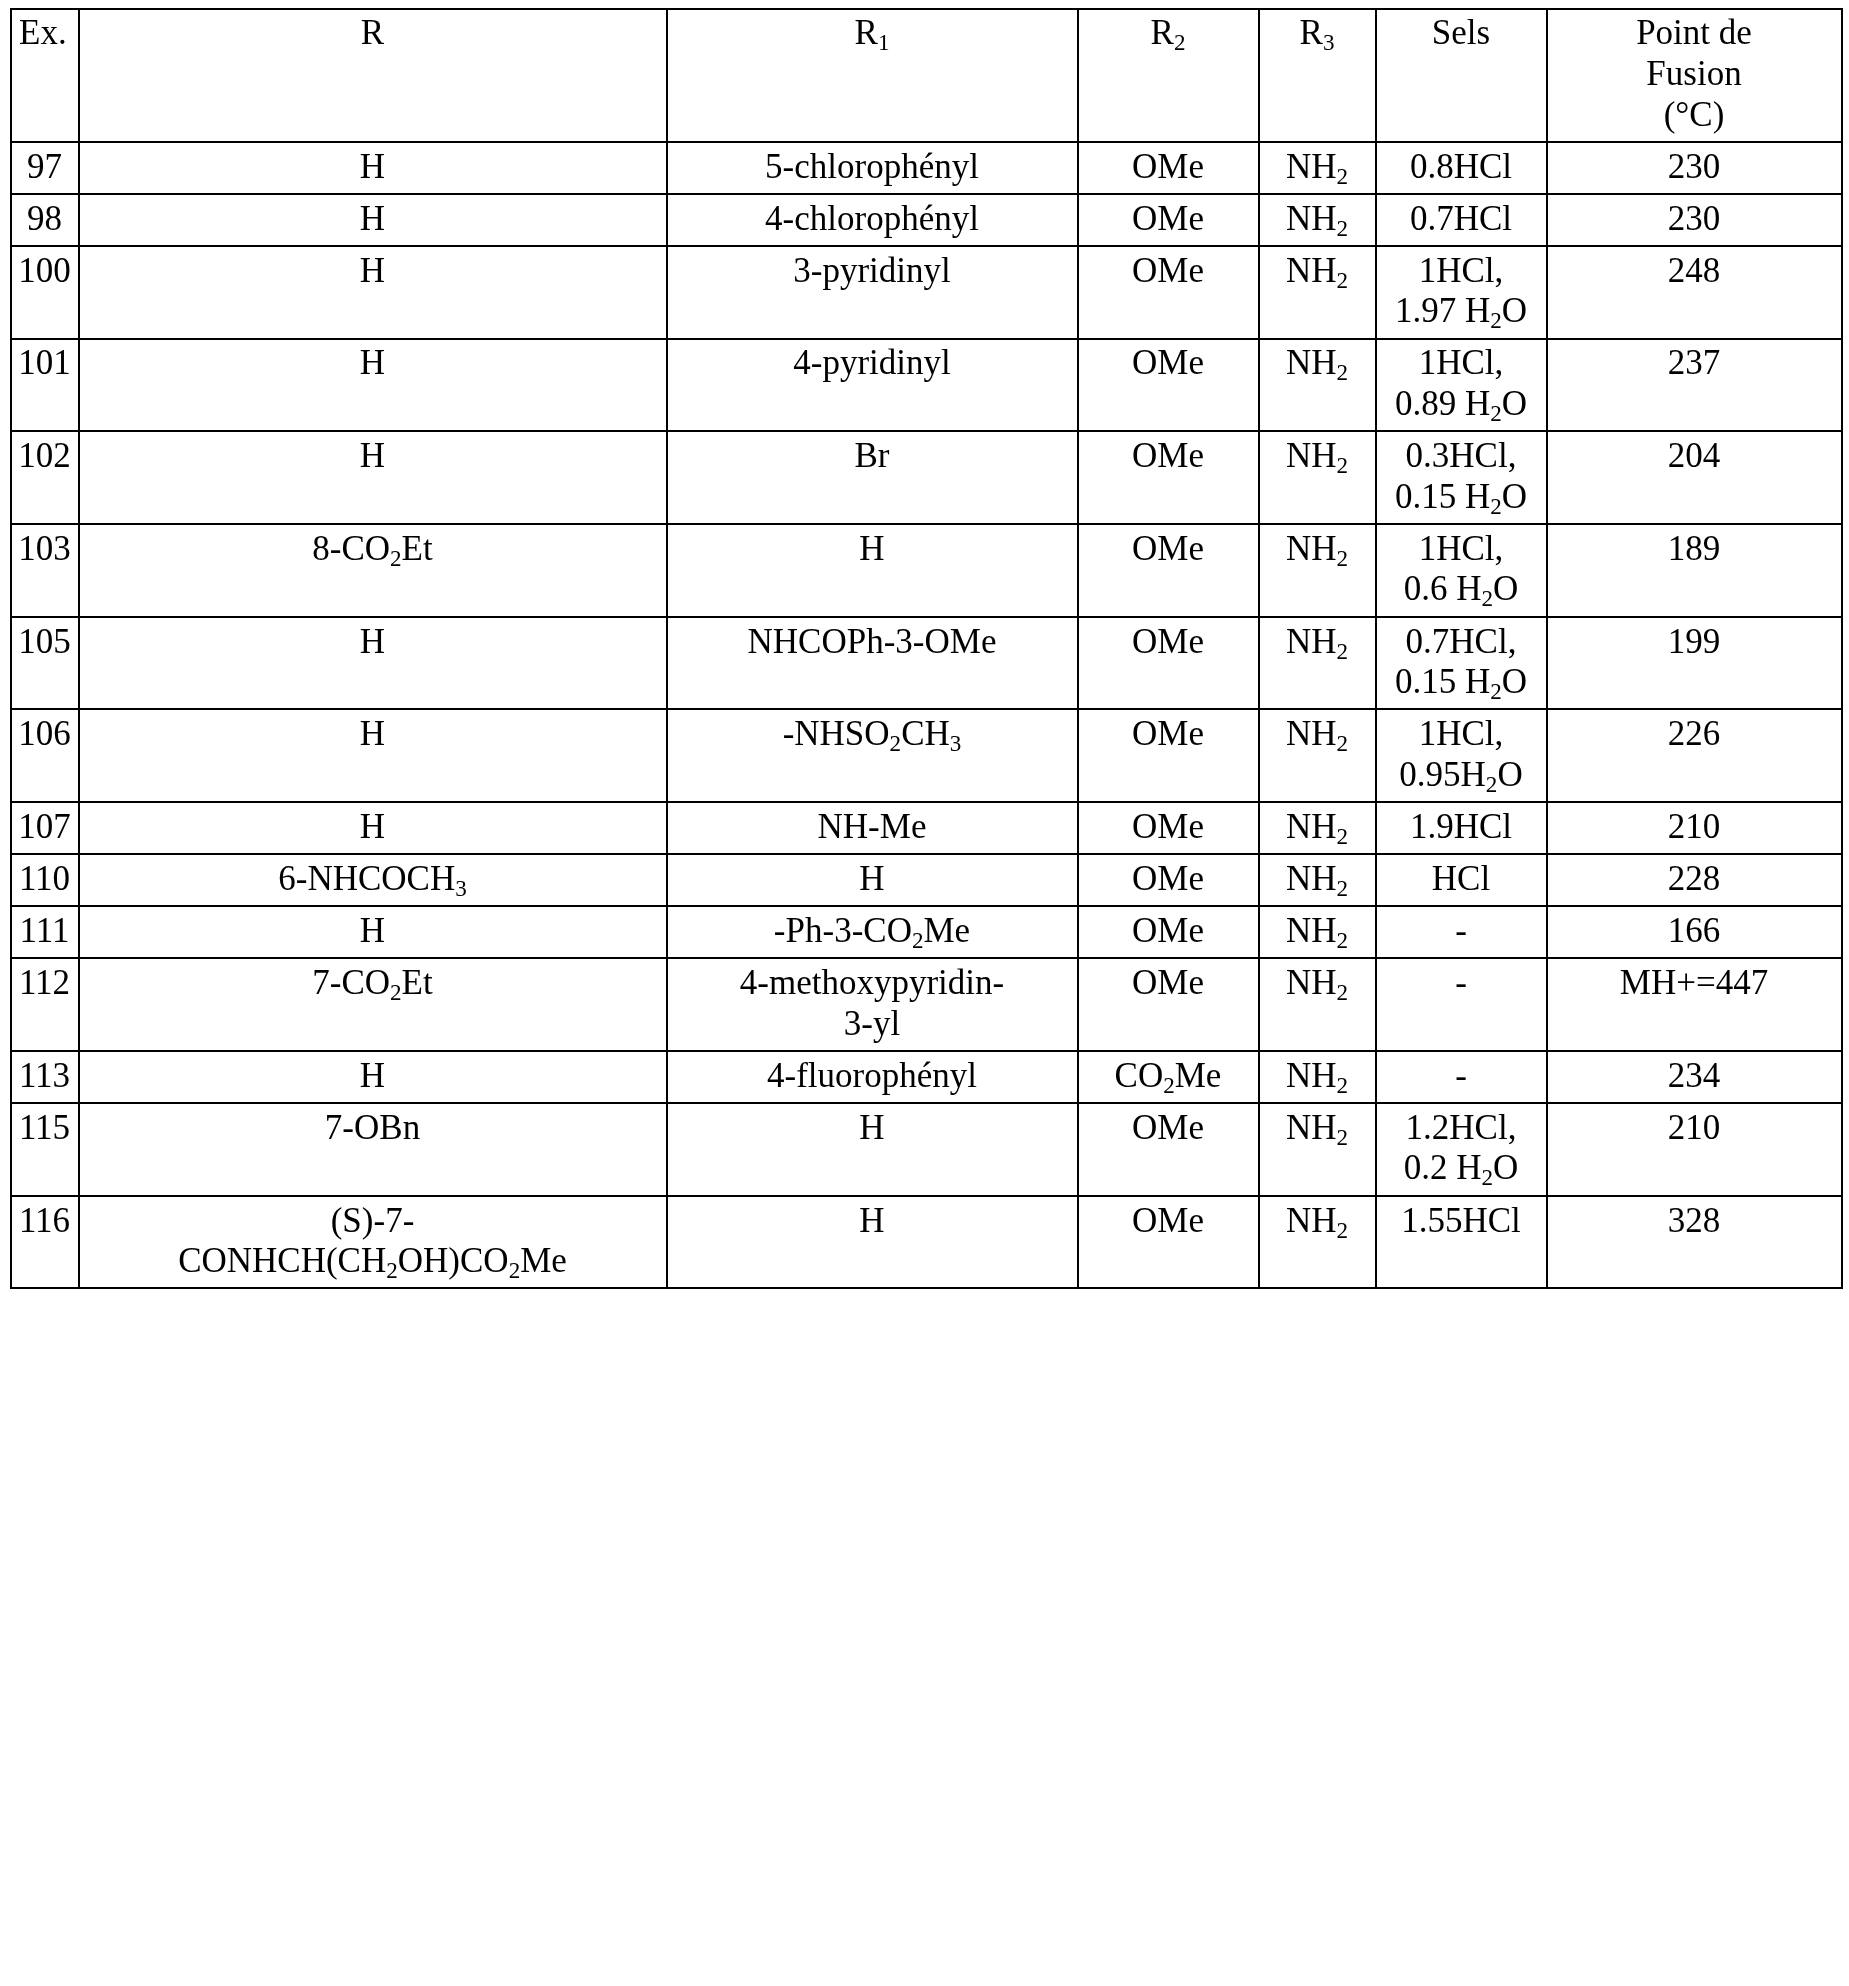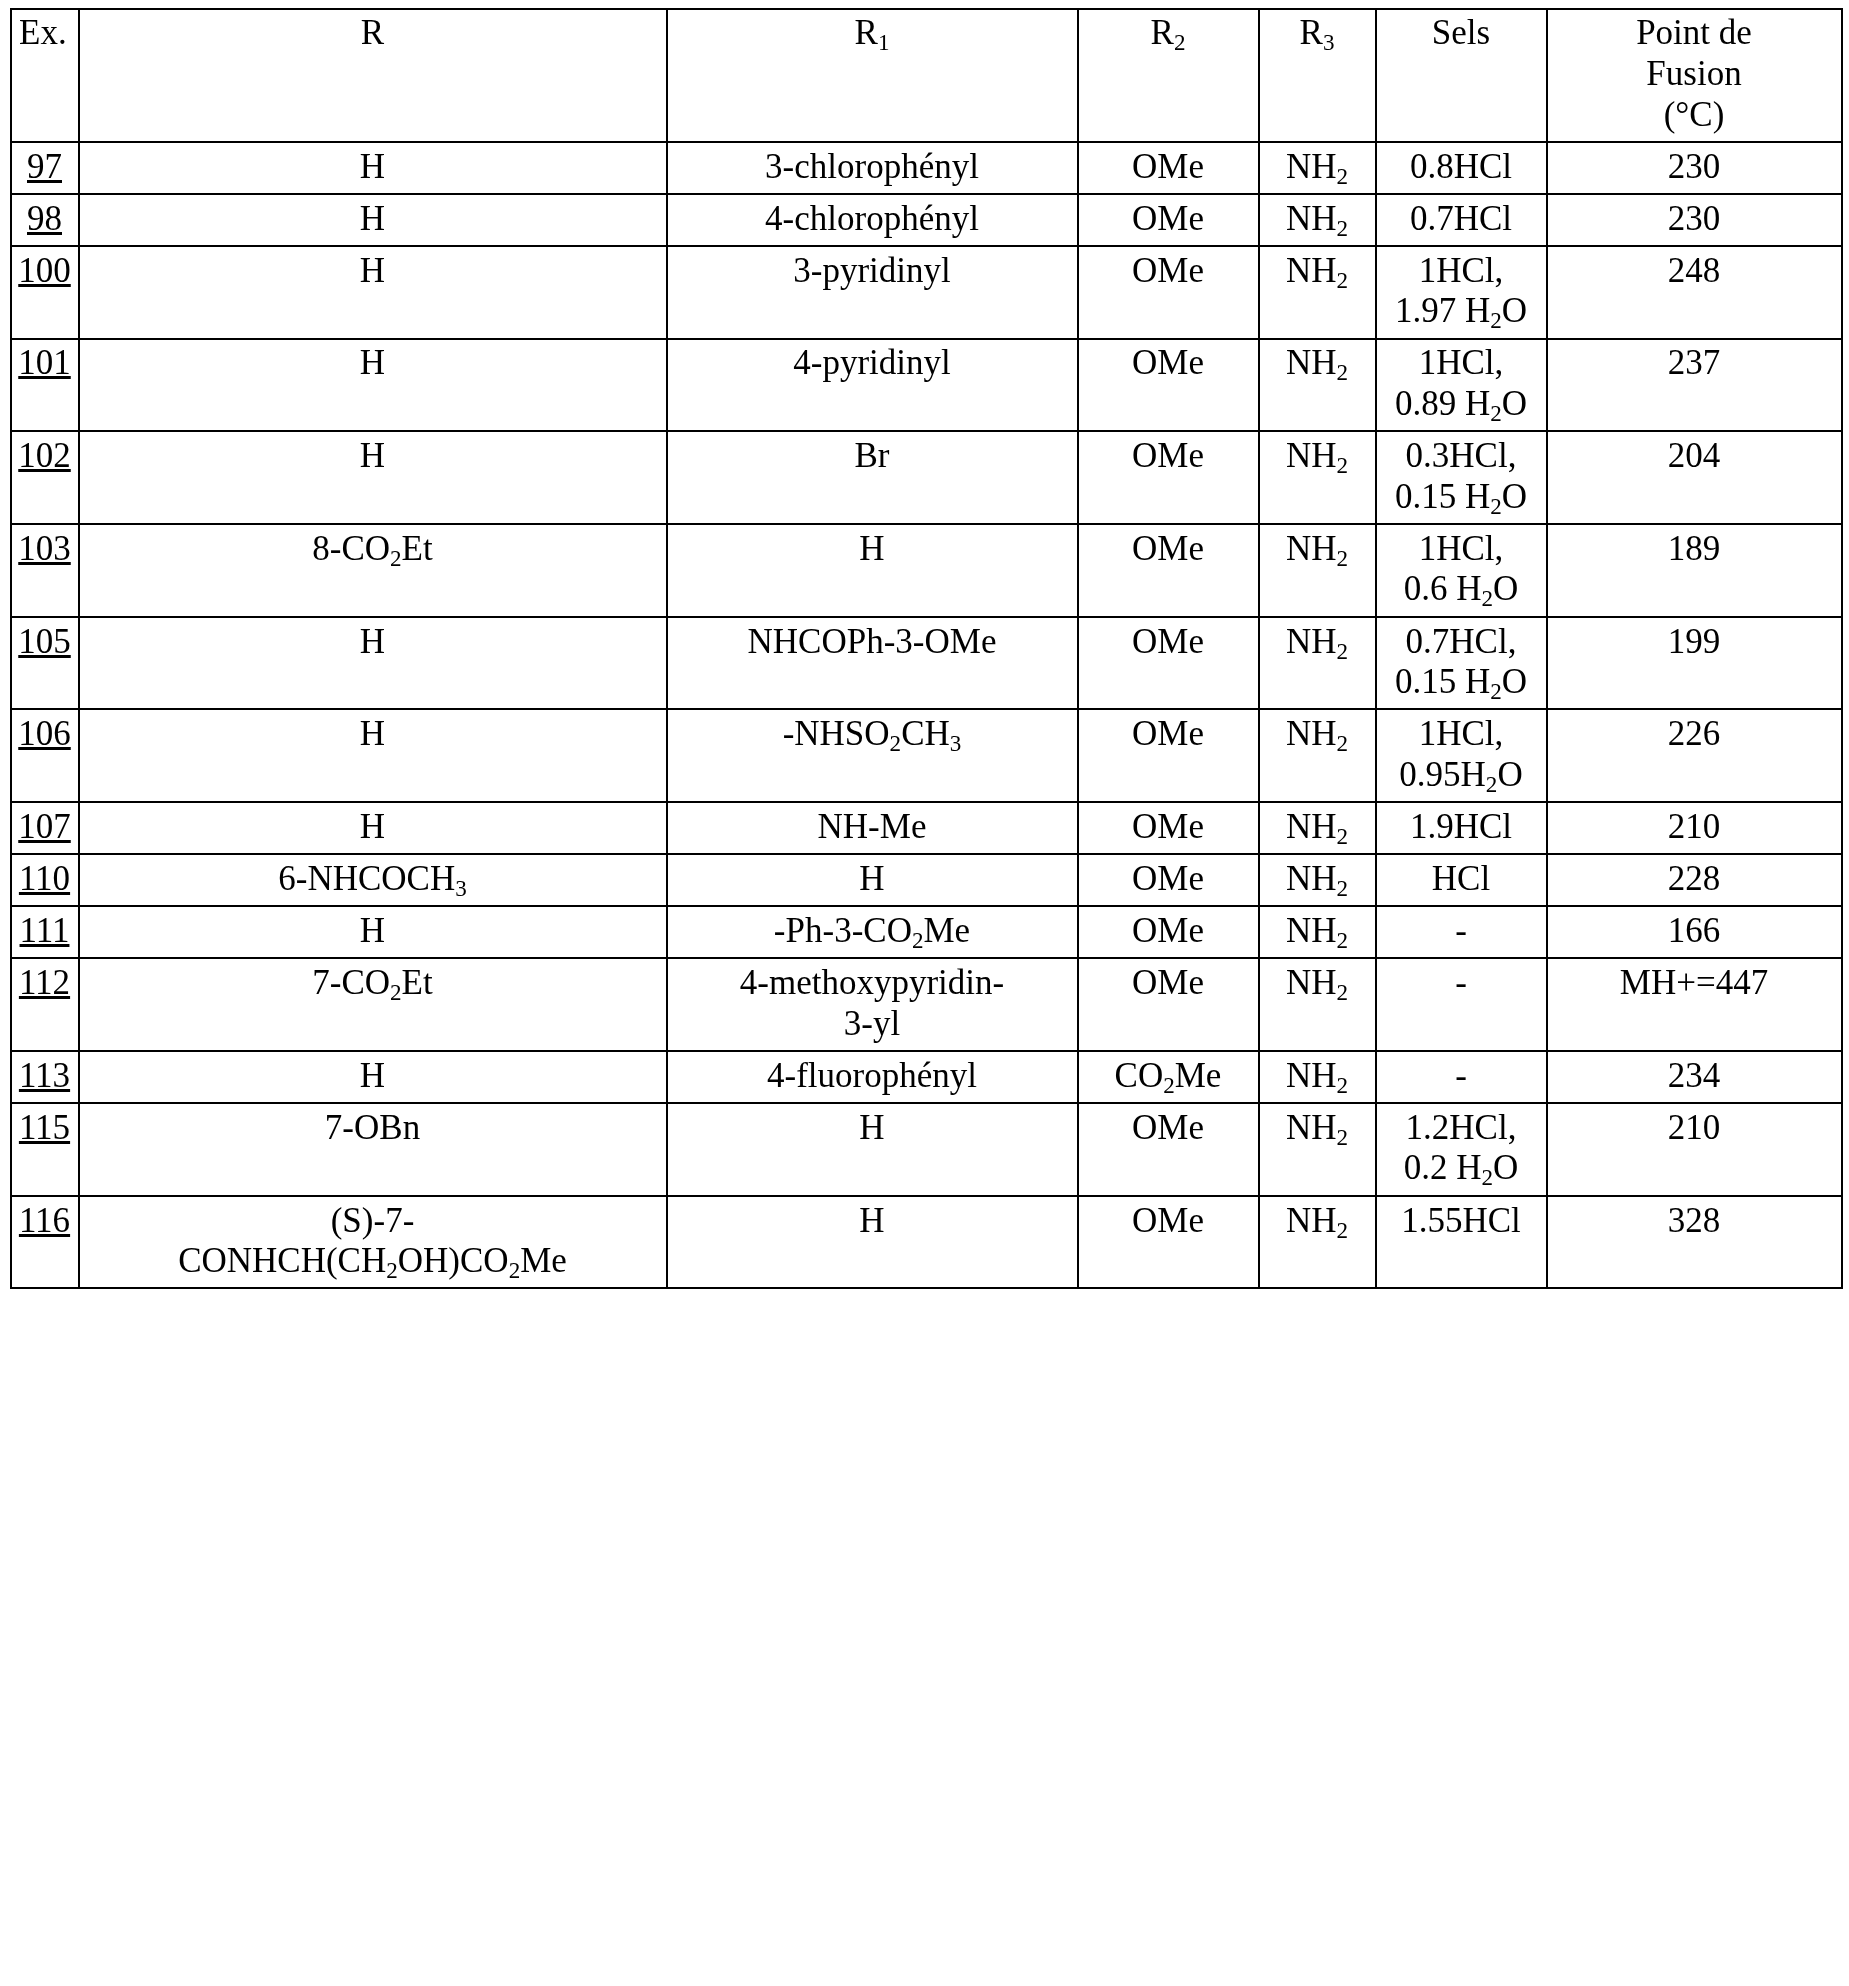"97" td.cell-ex { text-decoration: underline -> none }
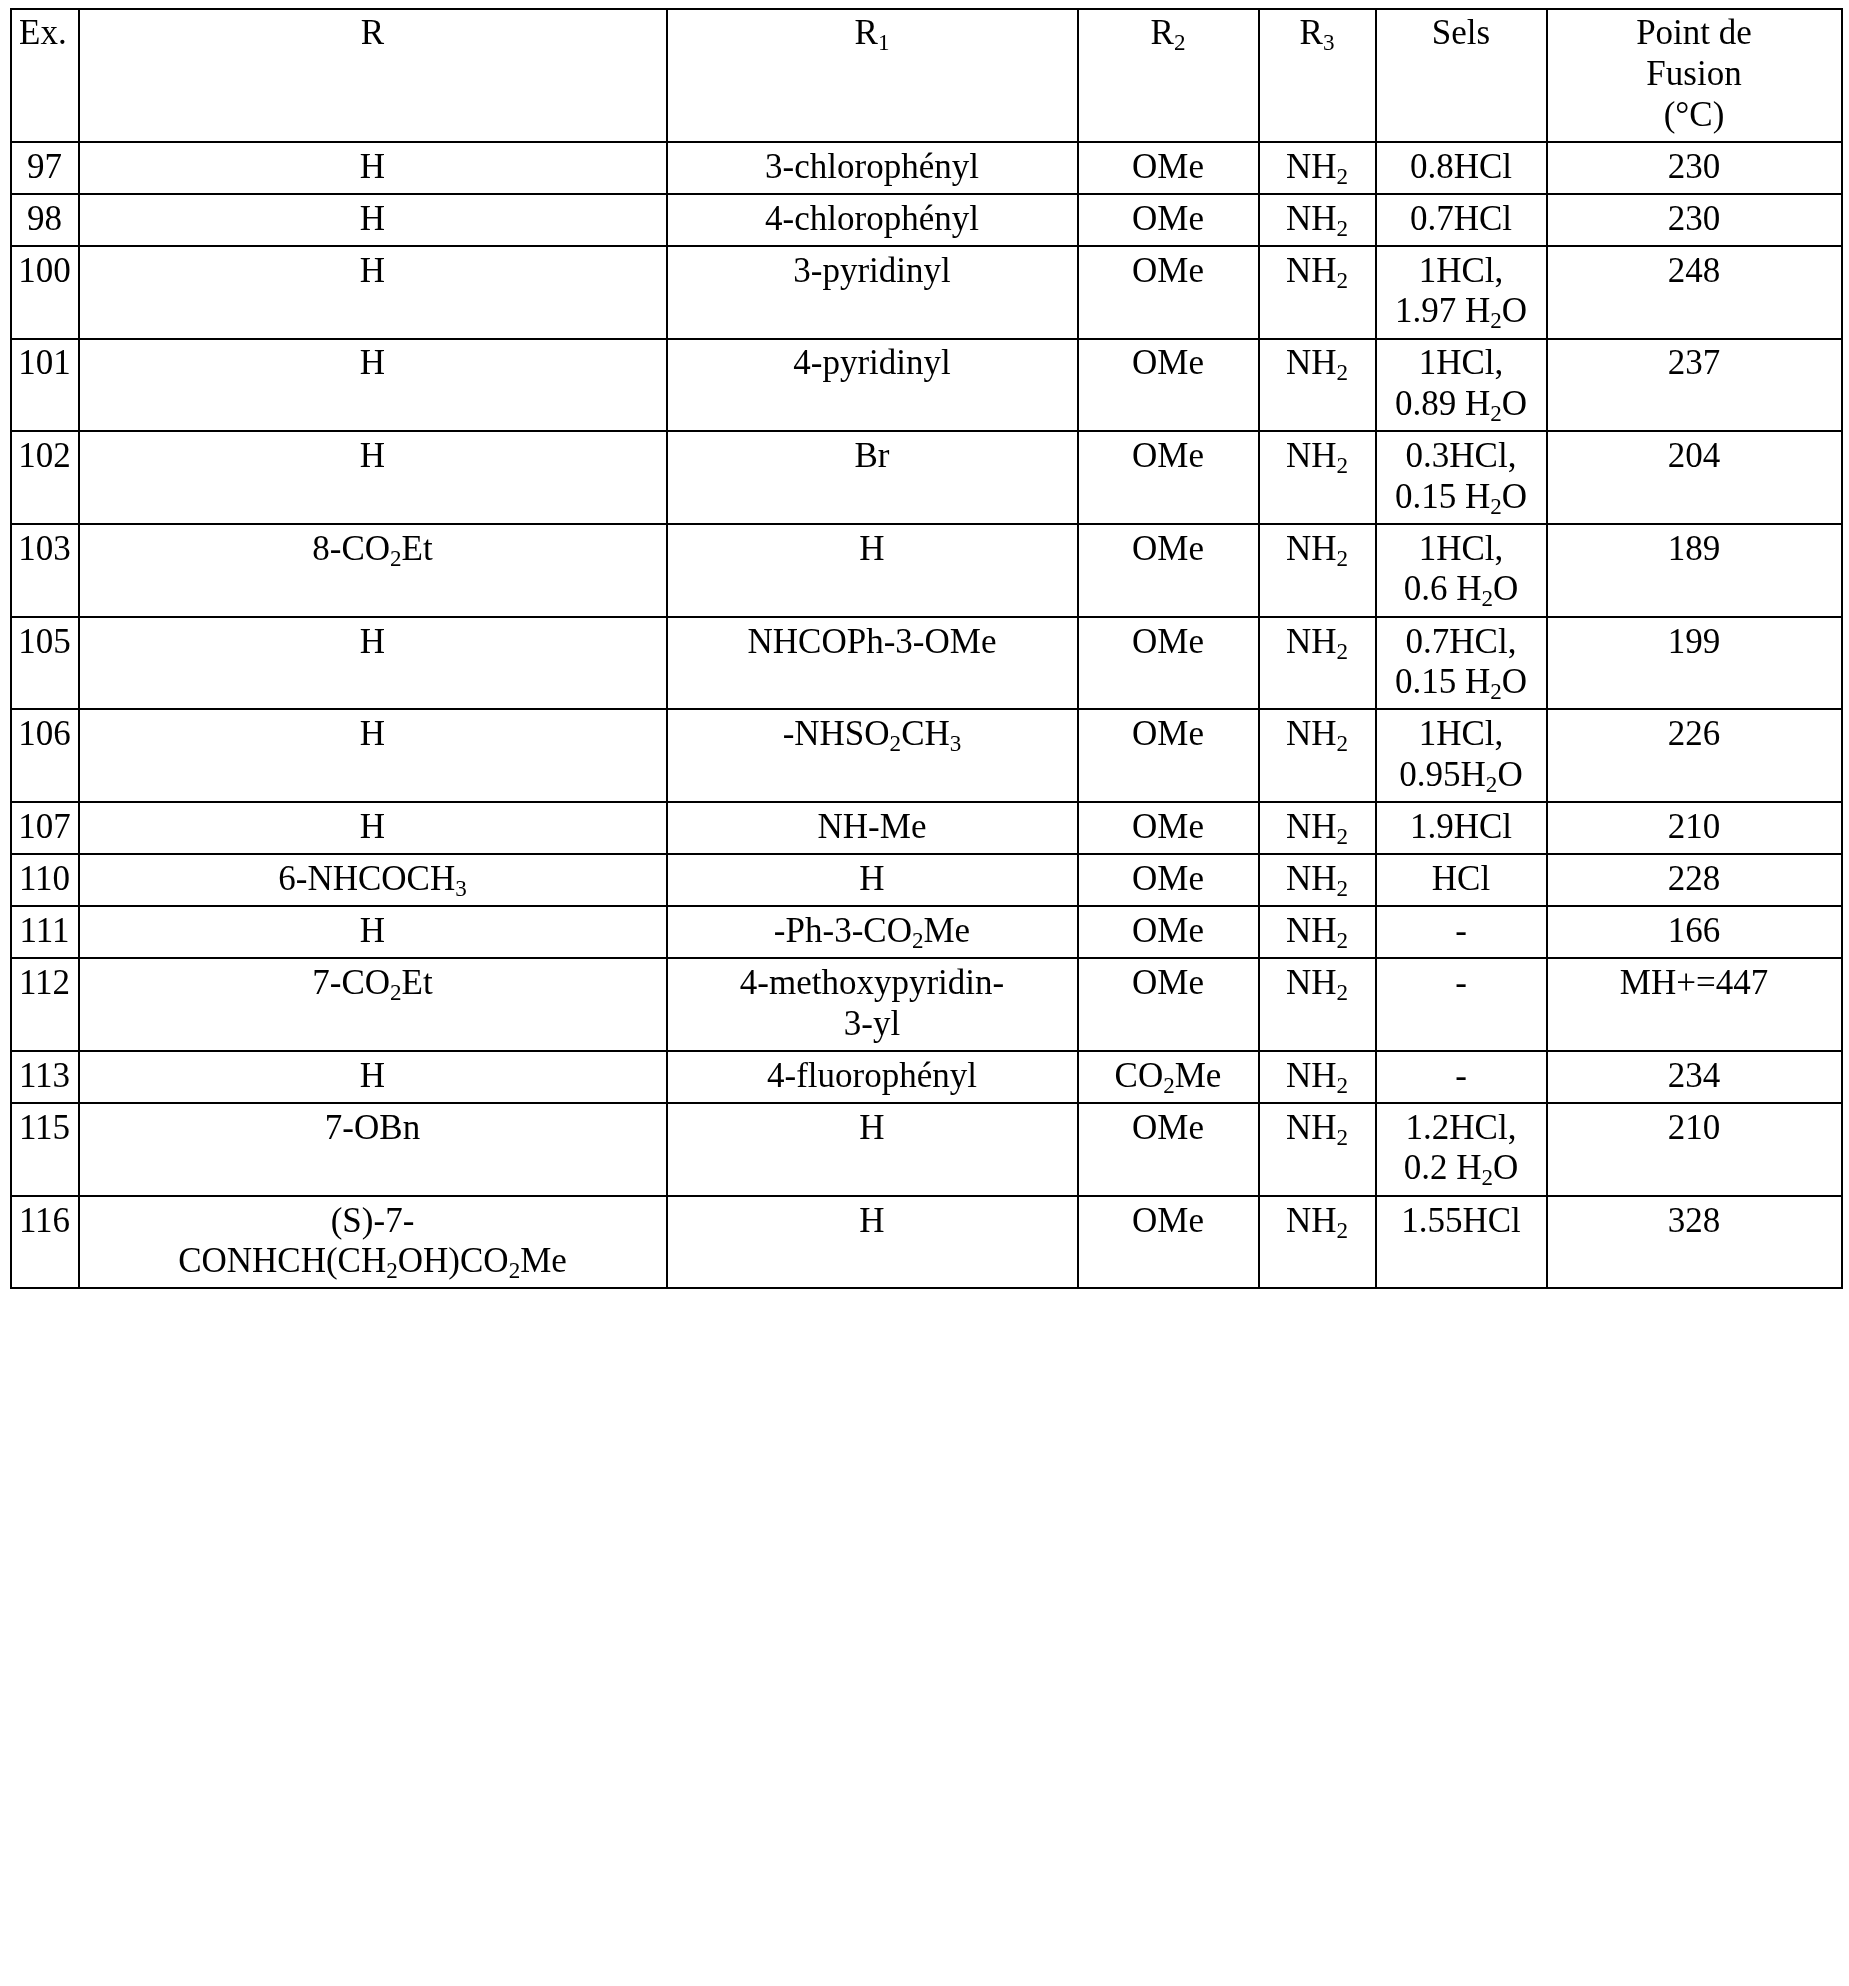"3-chlorophényl" td.cell-r1 { text: 3-chlorophényl -> 5-chlorophényl }
